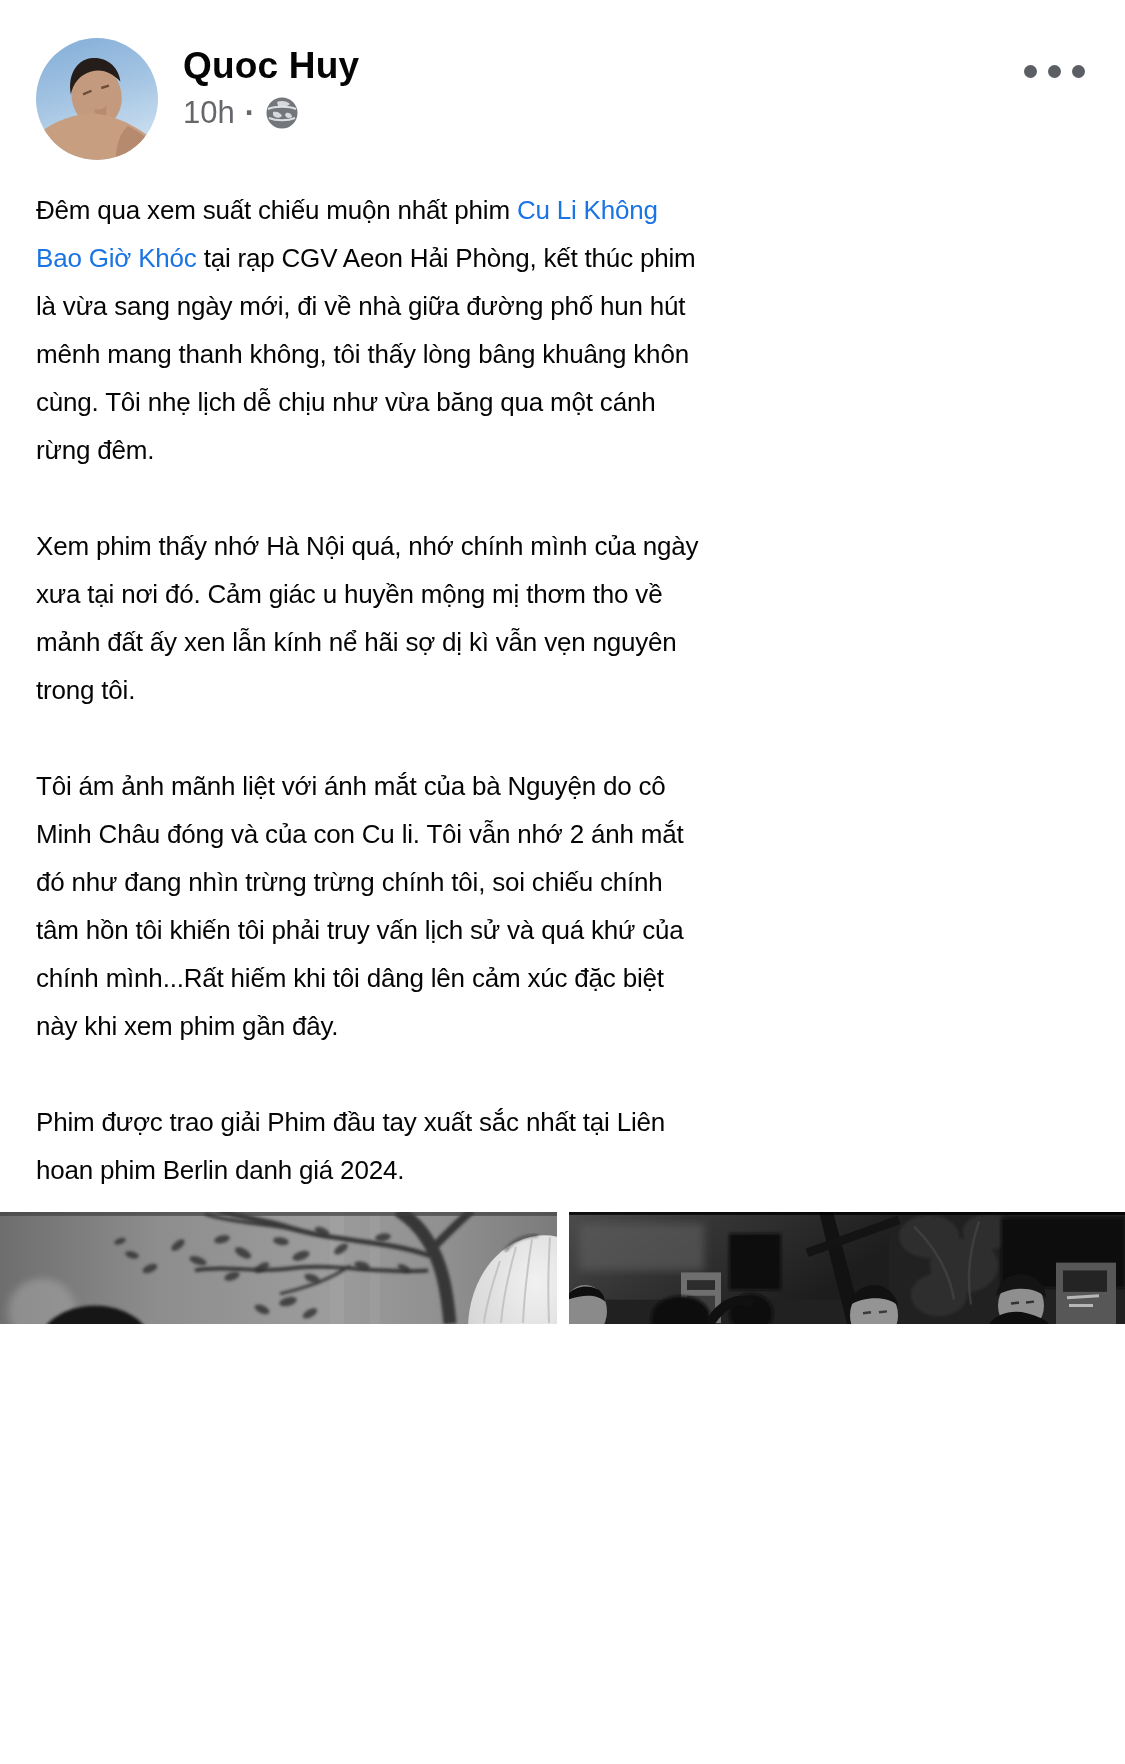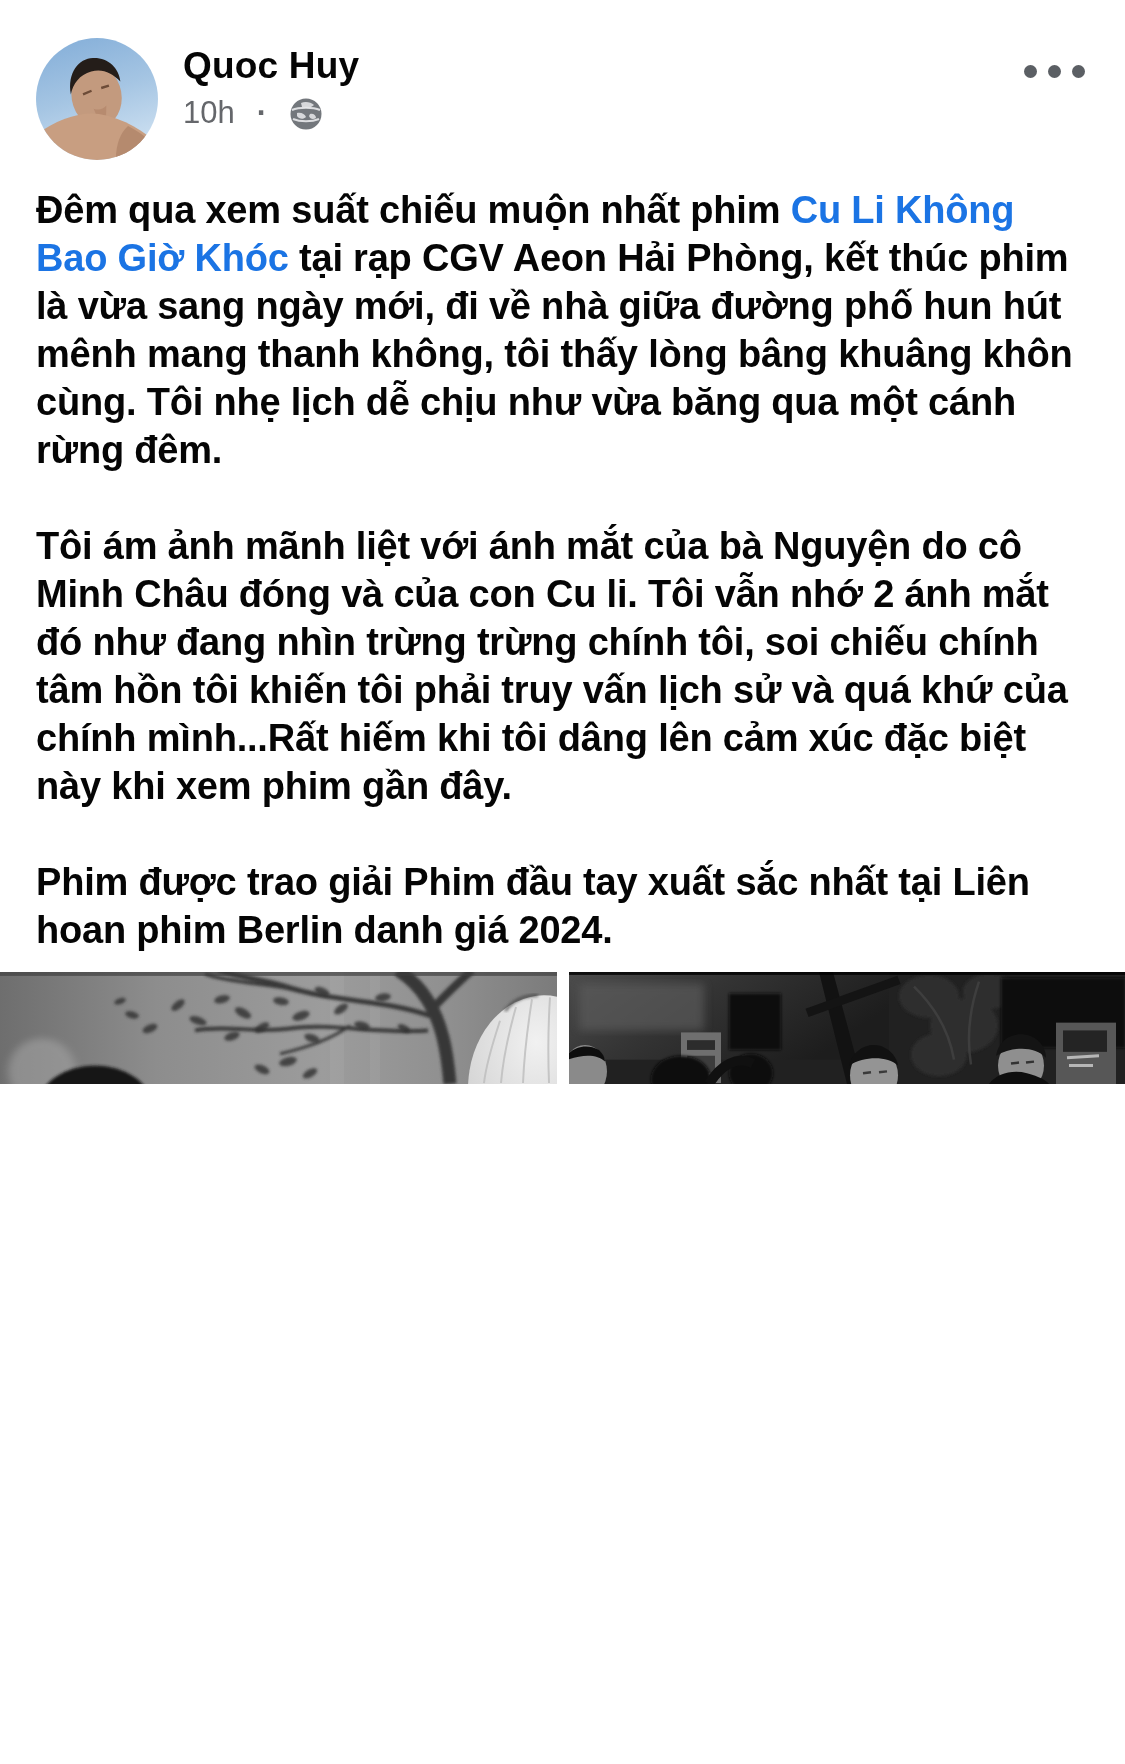"10h" .meta { align-items: flex-end -> center; gap: 22px -> 10px }
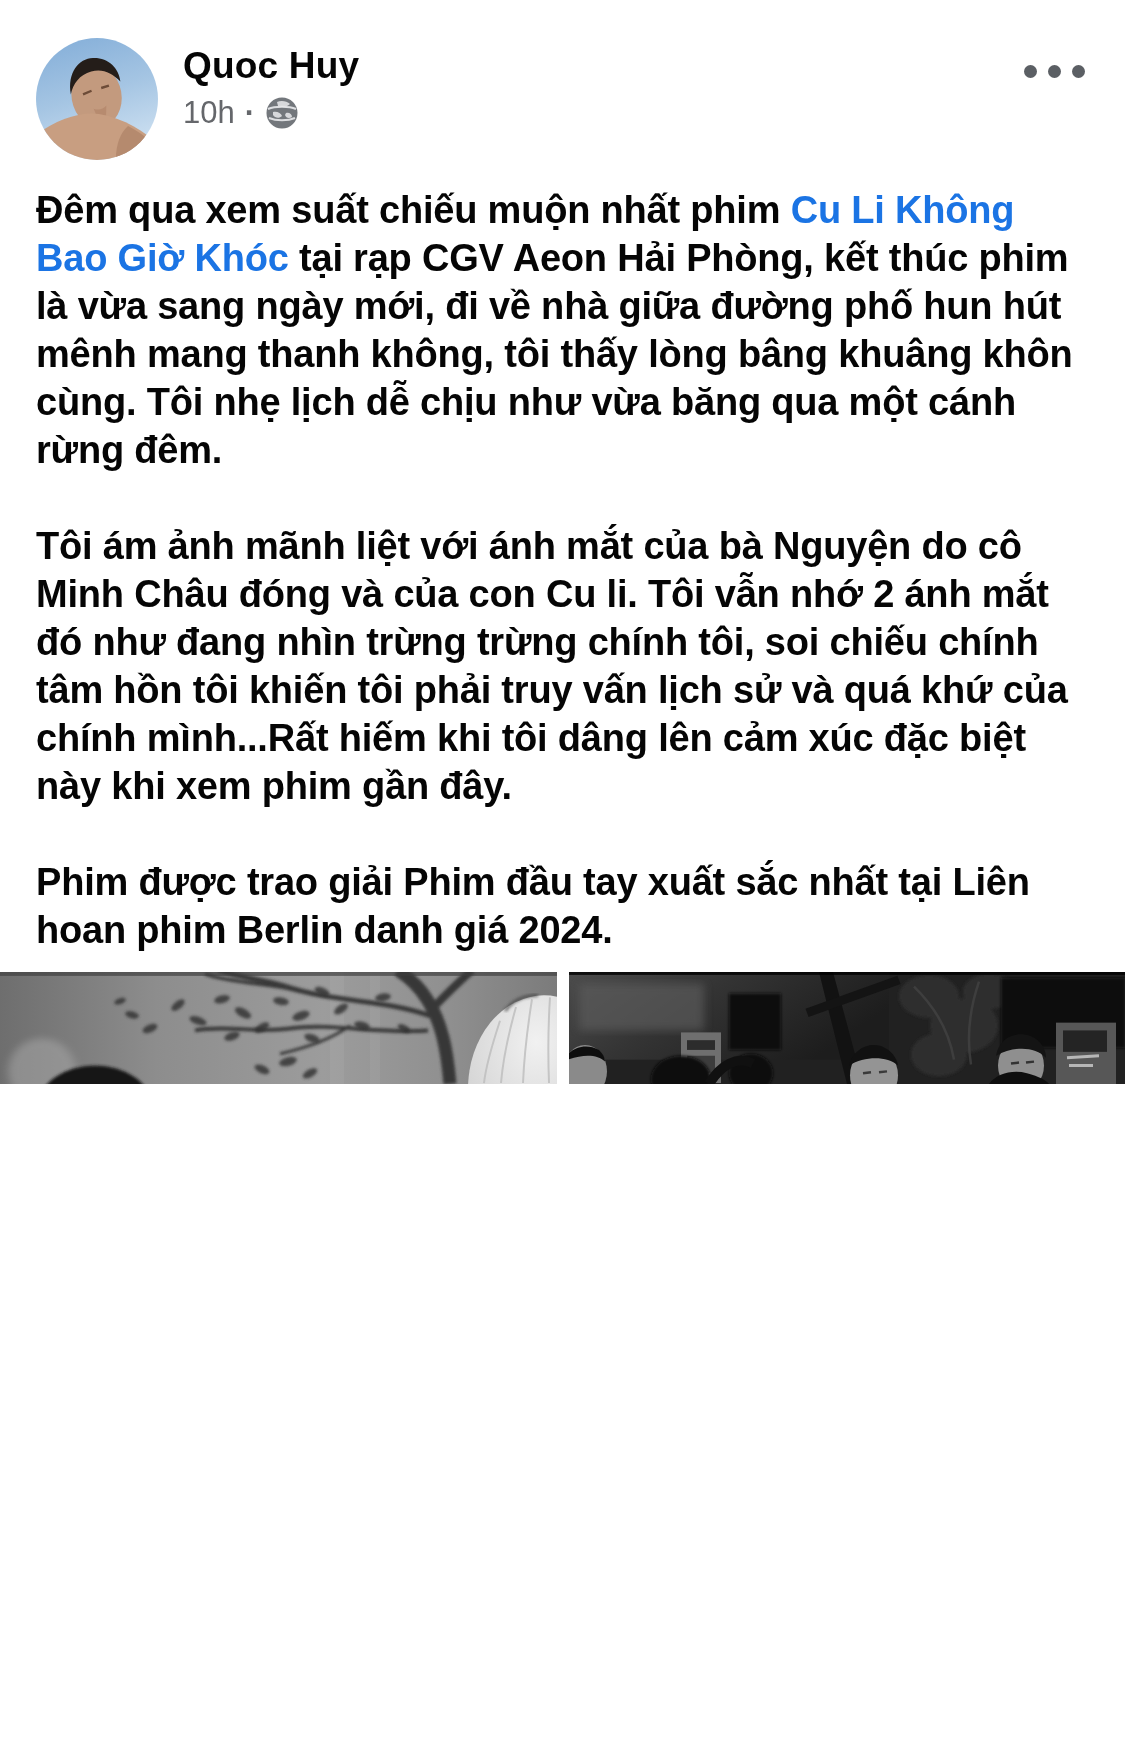"Đêm qua xem suất chiếu" .post-text p { font-size: 38px -> 26px; font-weight: bold -> none }
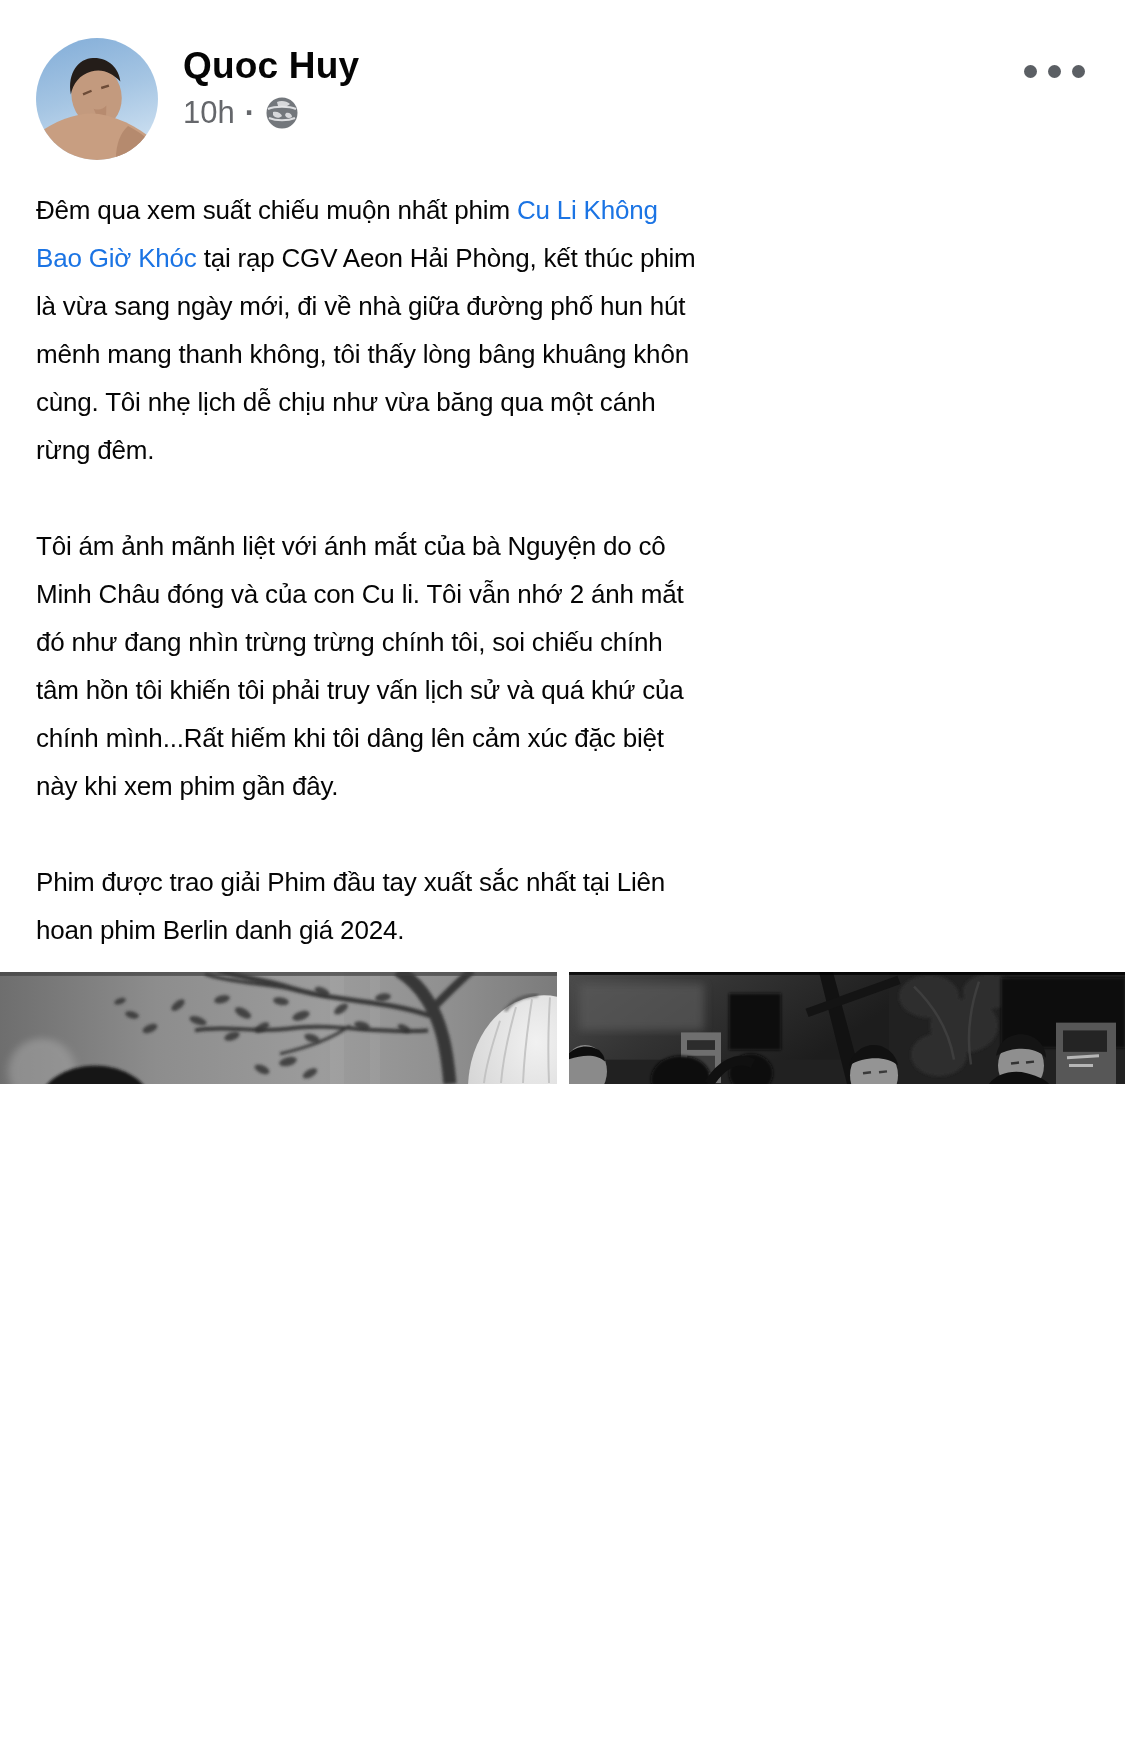"Xem phim thấy nhớ Hà" p { html: none -> <p>Xem phim thấy nhớ Hà Nội quá, nhớ chính mình của ngày xưa tại nơi đó. Cảm giác u huyền mộng mị thơm tho về mảnh đất ấy xen lẫn kính nể hãi sợ dị kì vẫn vẹn nguyên trong tôi.</p> }
